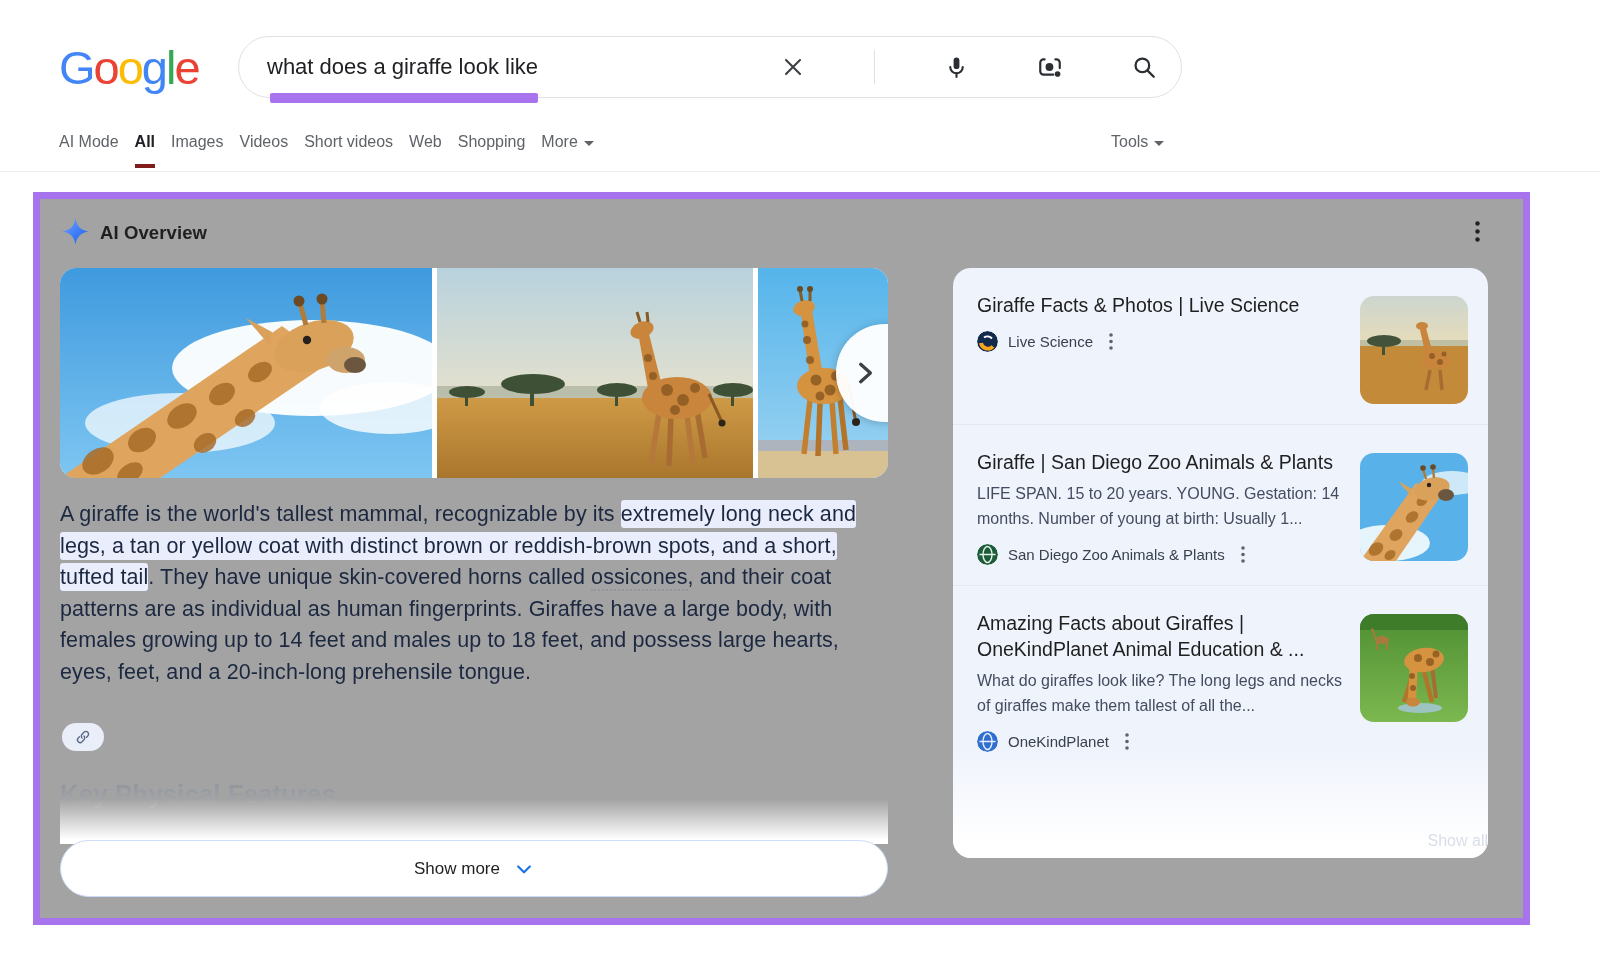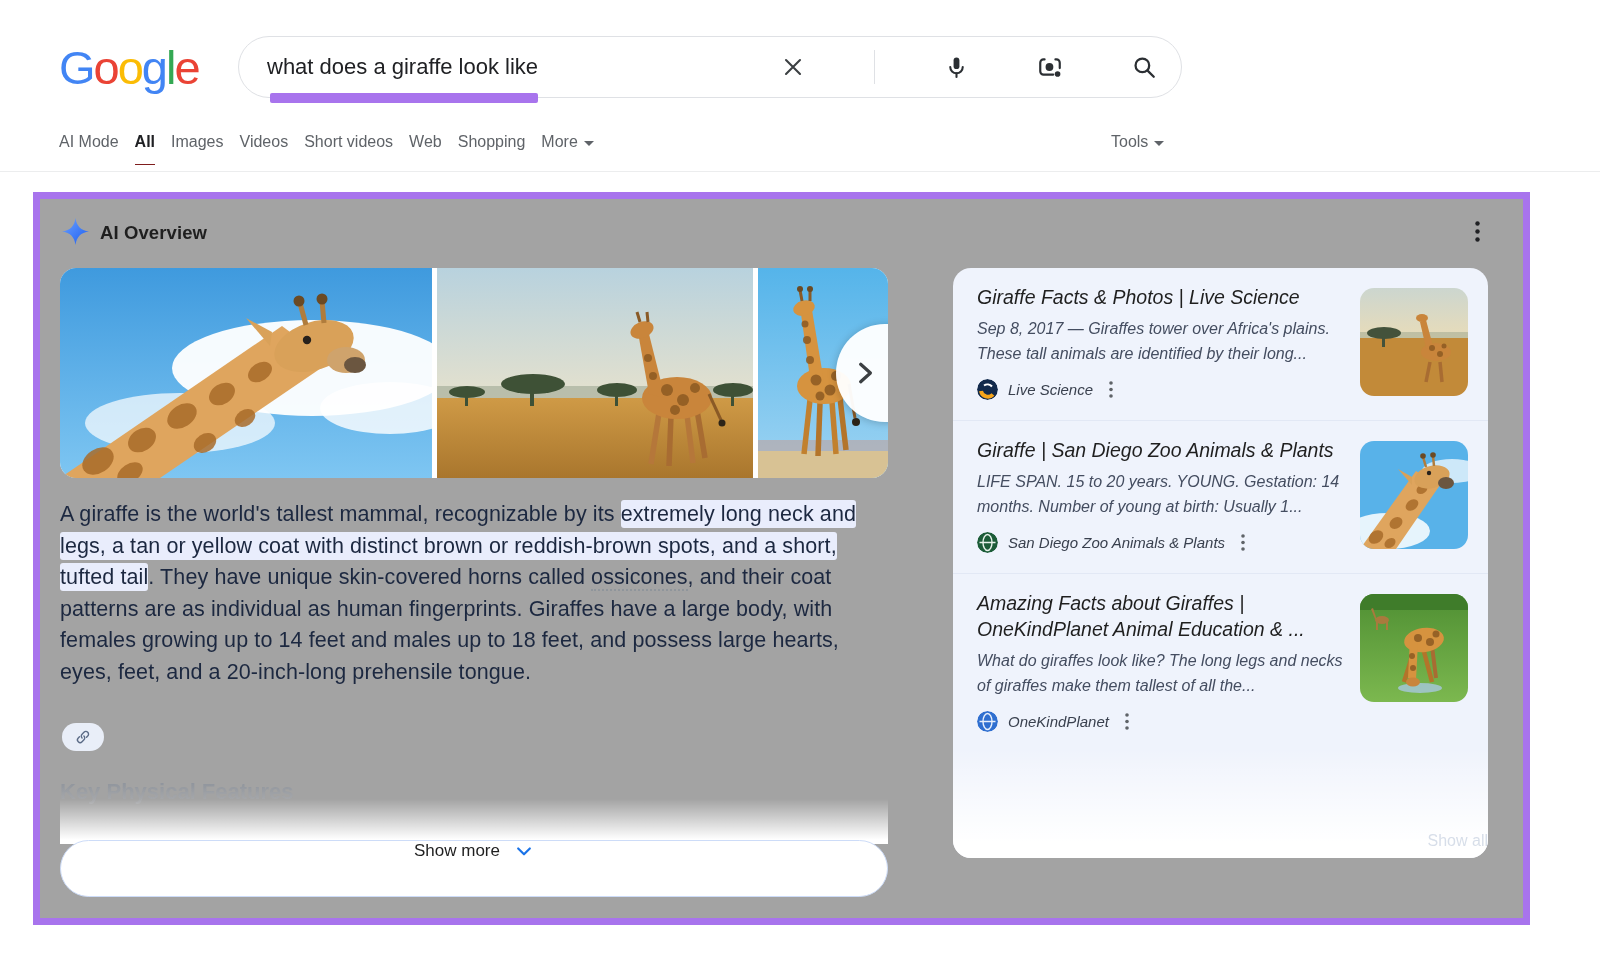"All" .tab.active { border-bottom: 1px solid #7f1d1d -> 4px solid #7f1d1d }
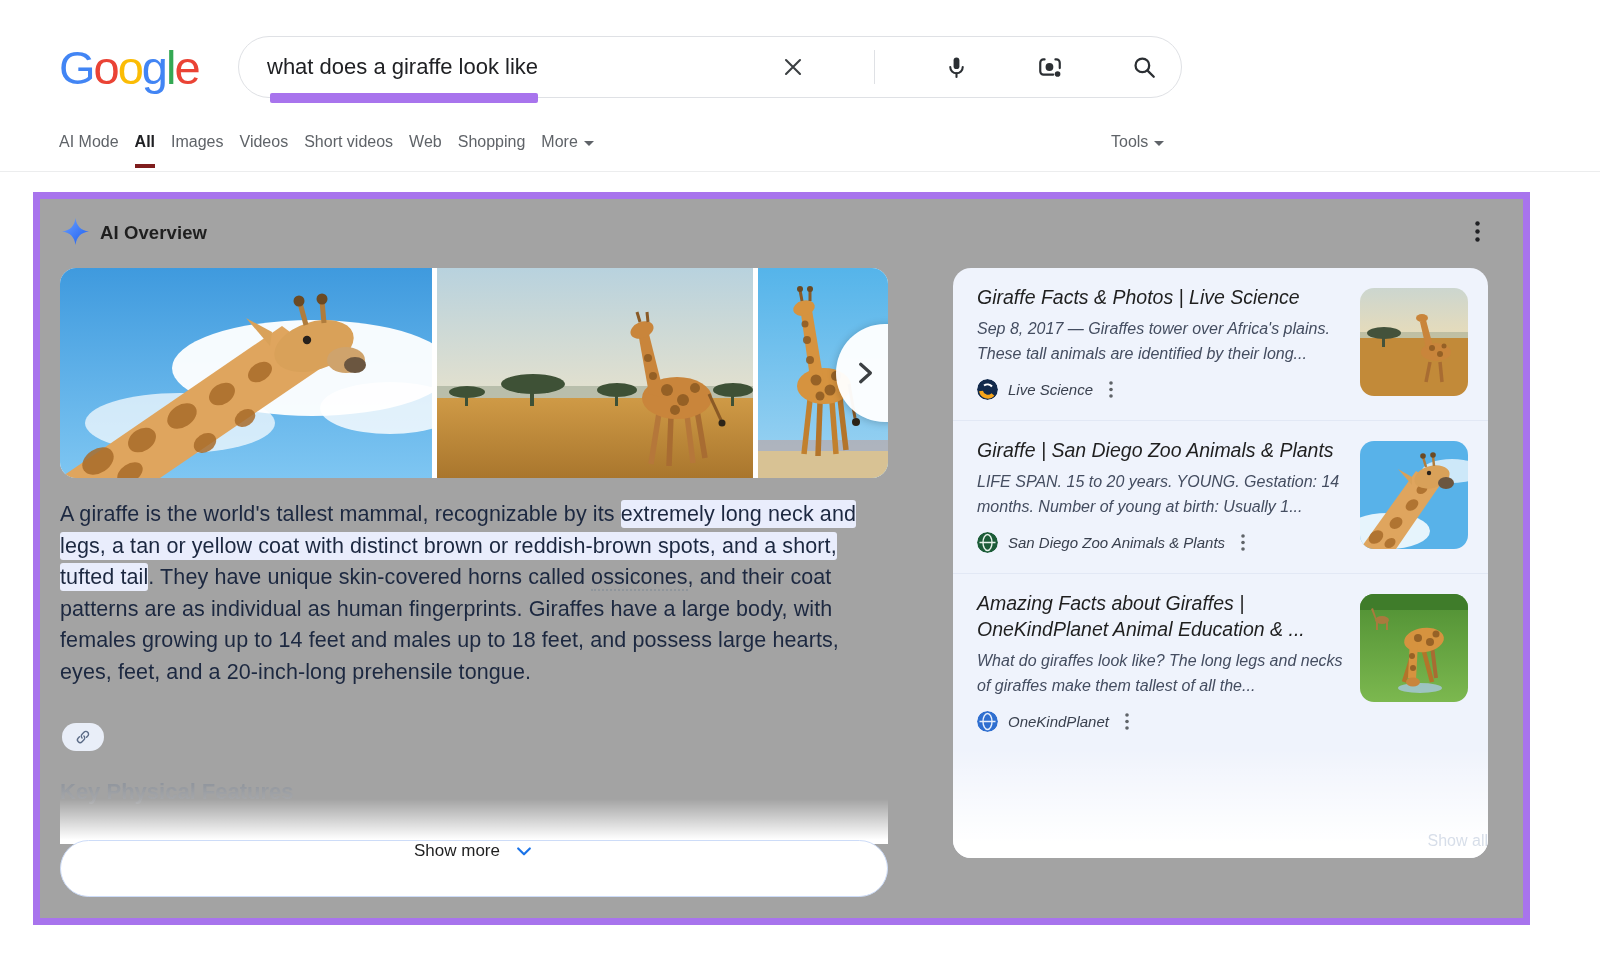"Giraffe Facts & Photos |" .card { font-style: italic -> none; padding: 16px 20px 20px 24px -> 24px 20px 20px 24px }
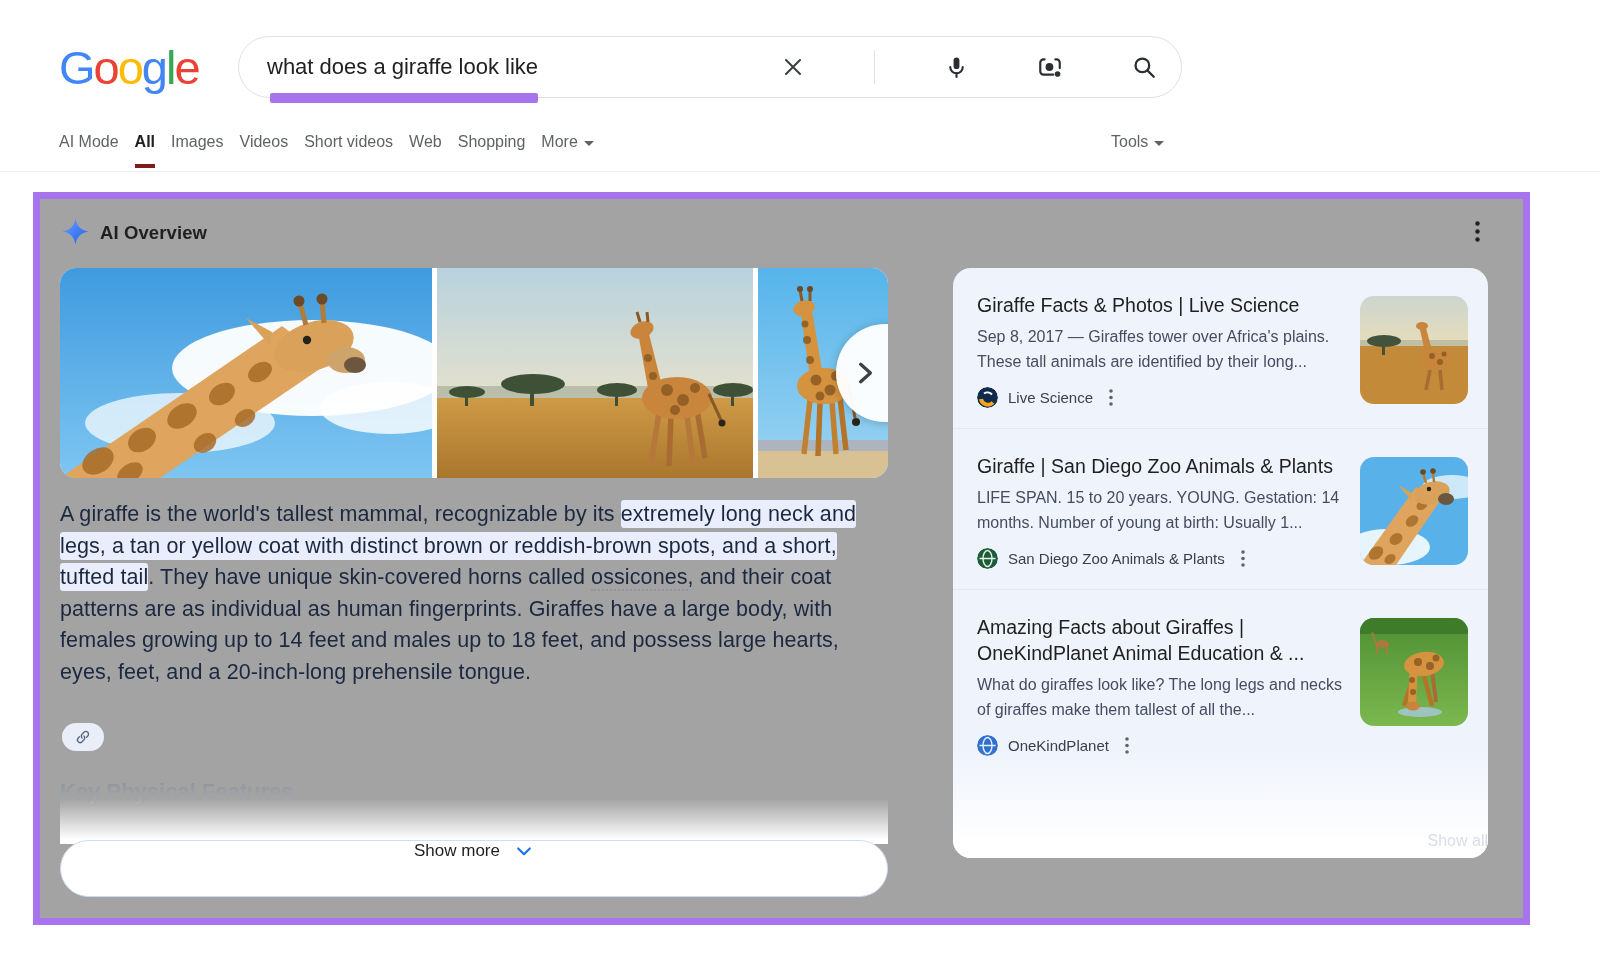"Sep 8, 2017 — Giraffes" div.card-desc { html: <div>Sep 8, 2017 — Giraffes tower over Africa's plains. These tall animals are identified by their long...</div> -> none }
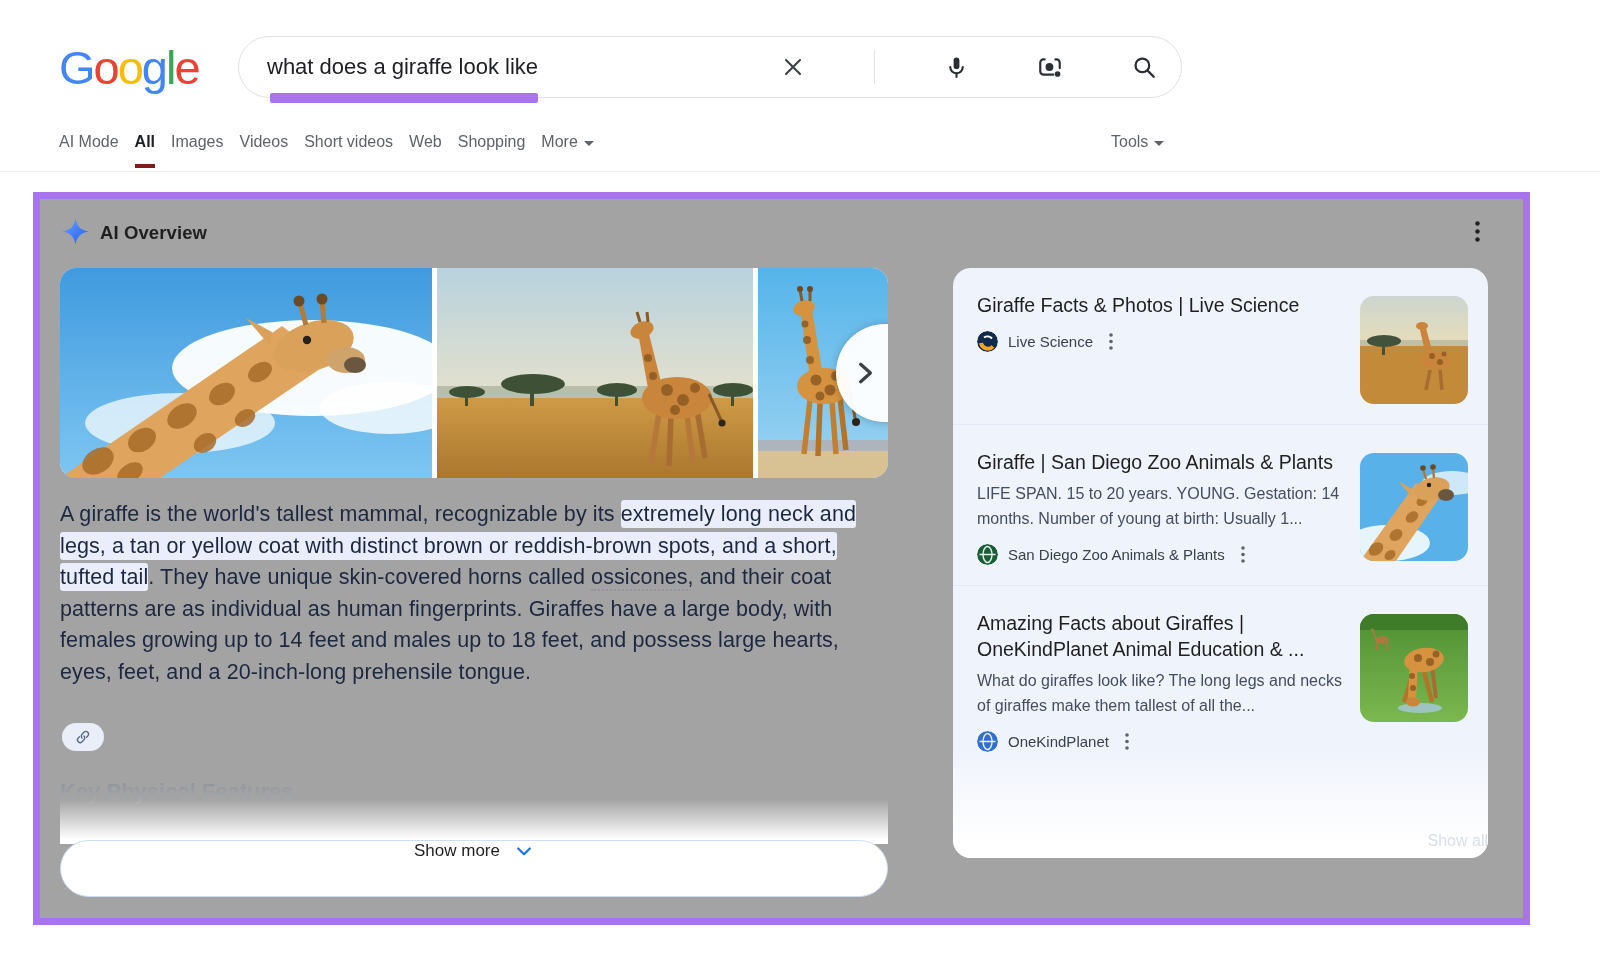"Key Physical Features" .faded-h { font-size: 22px -> 26px }
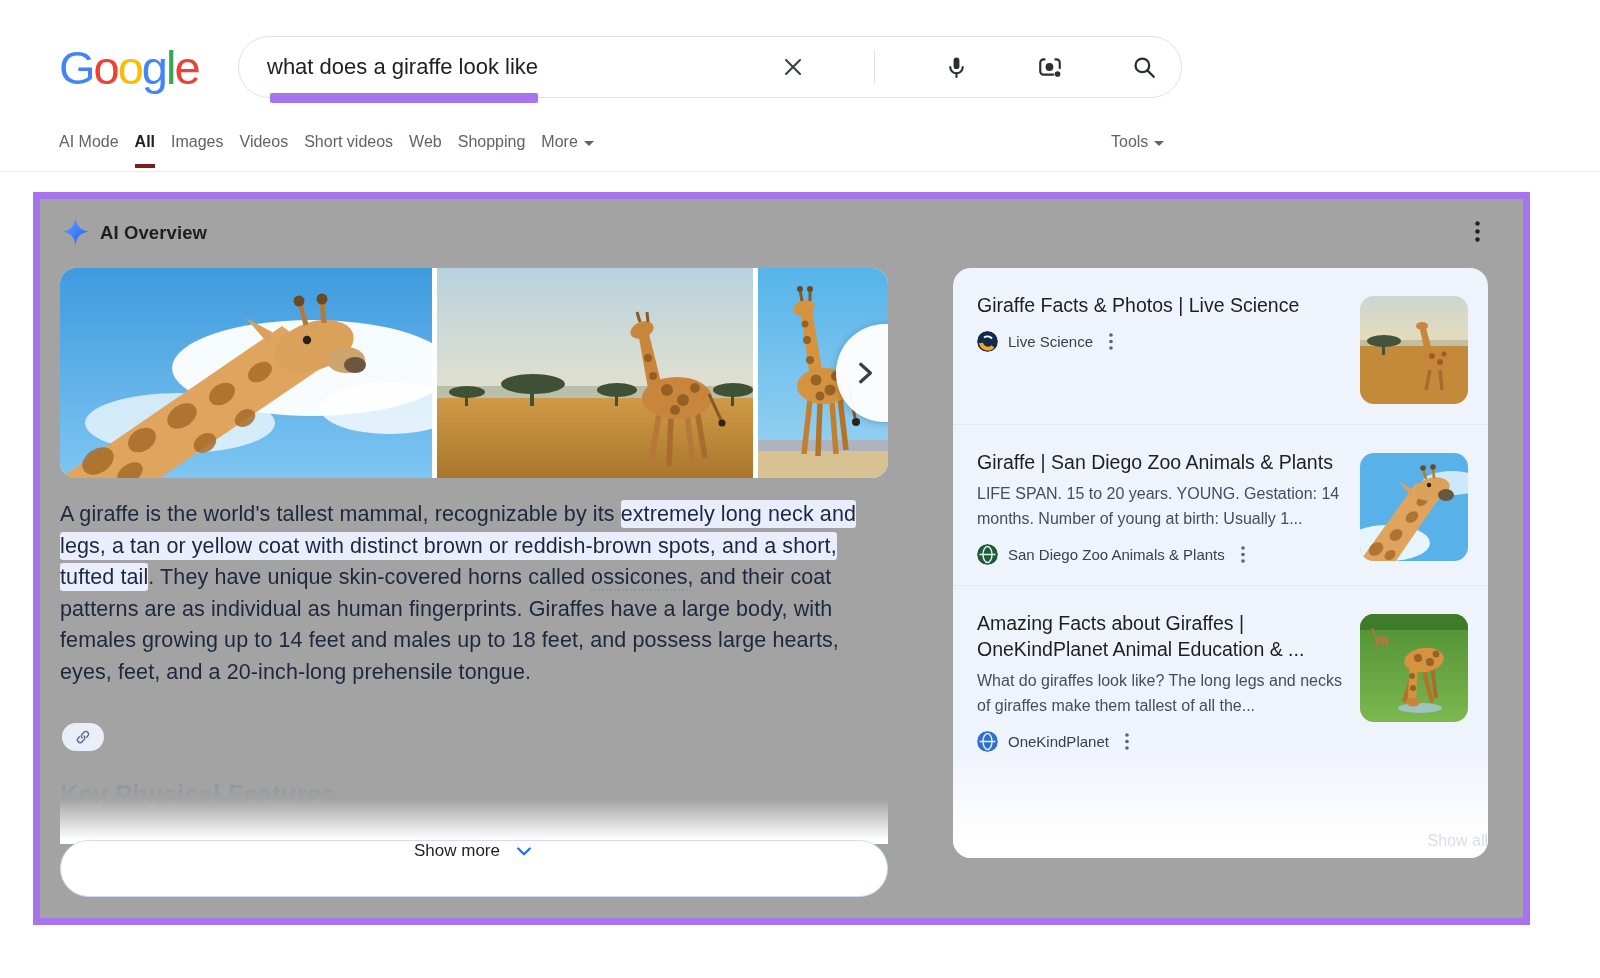"Show more" .show-more { align-items: none -> center }
